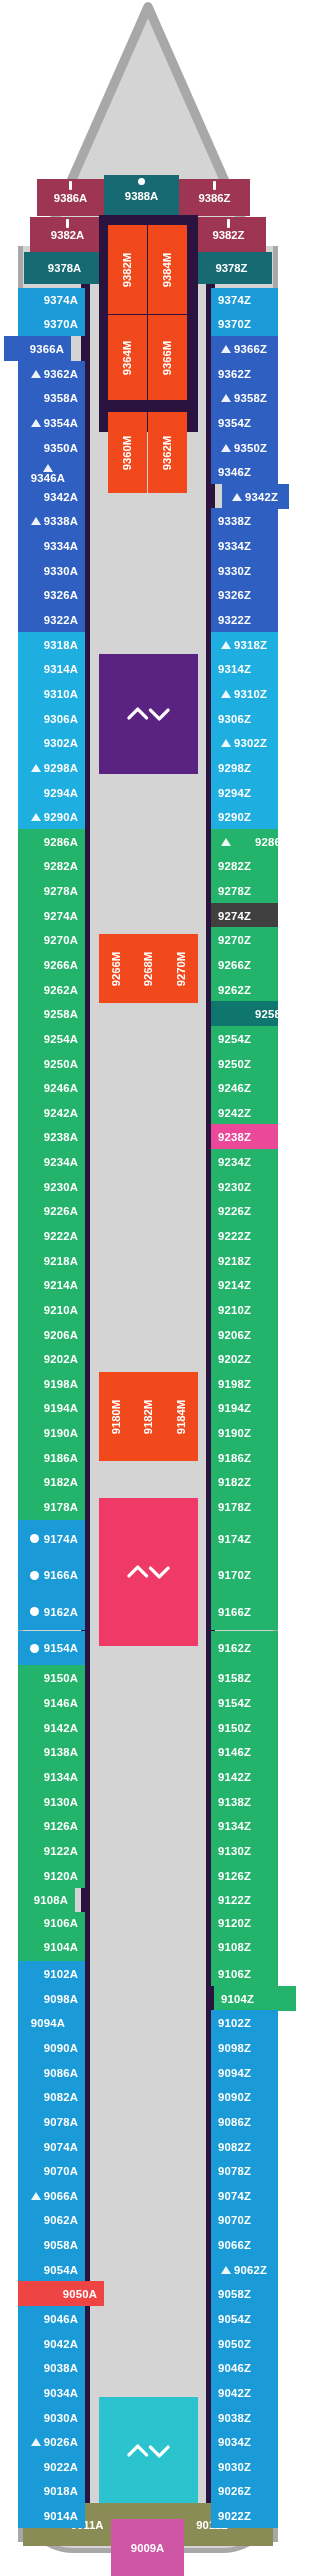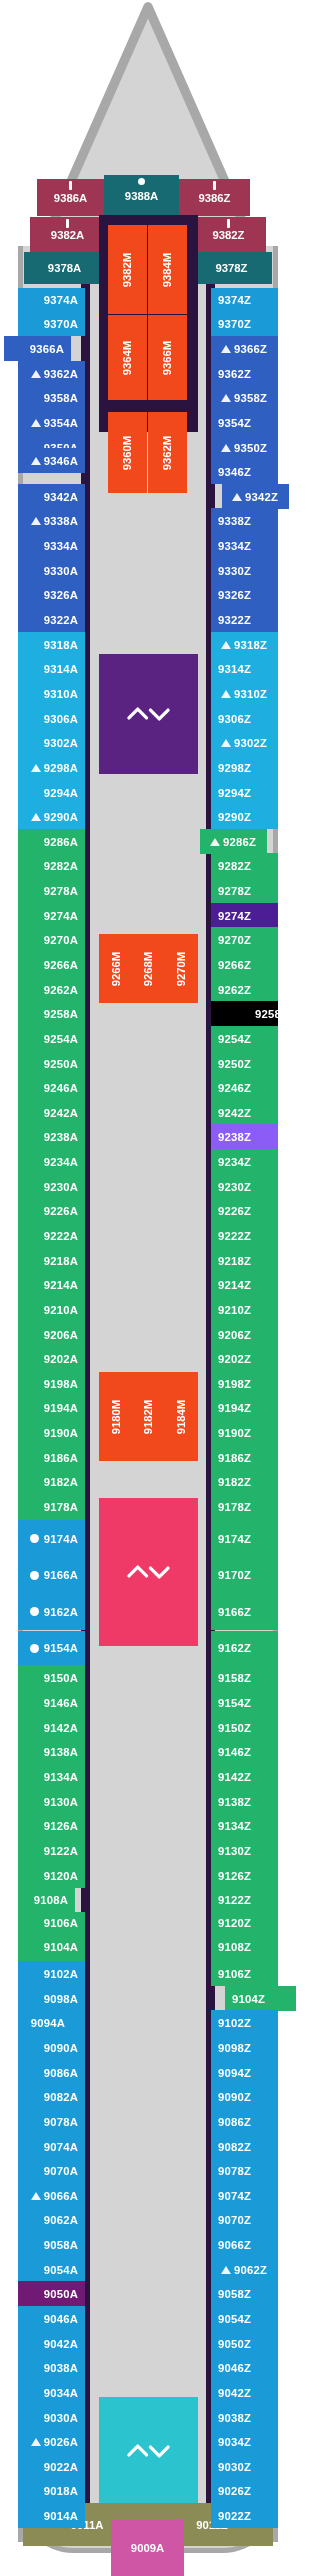"9346A" div.cell { flex-direction: none -> column; top: 448px -> 459px }
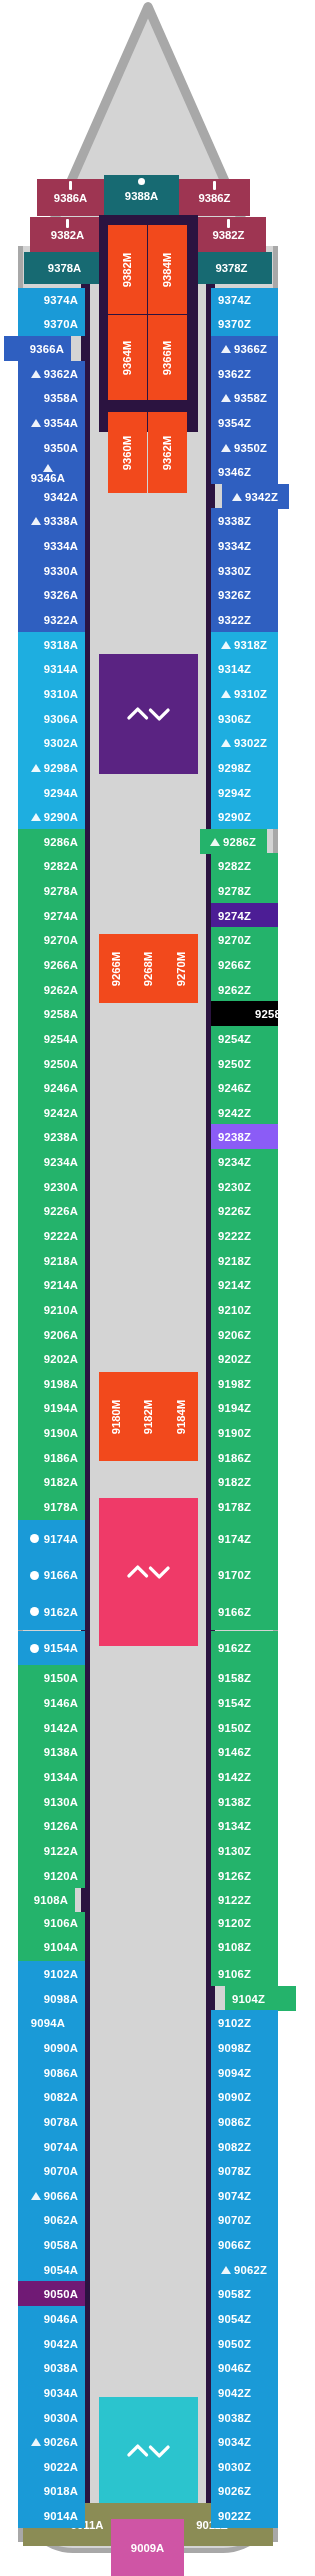"9286Z" div.cell { gap: none -> 21px; left: 200px -> 211px }
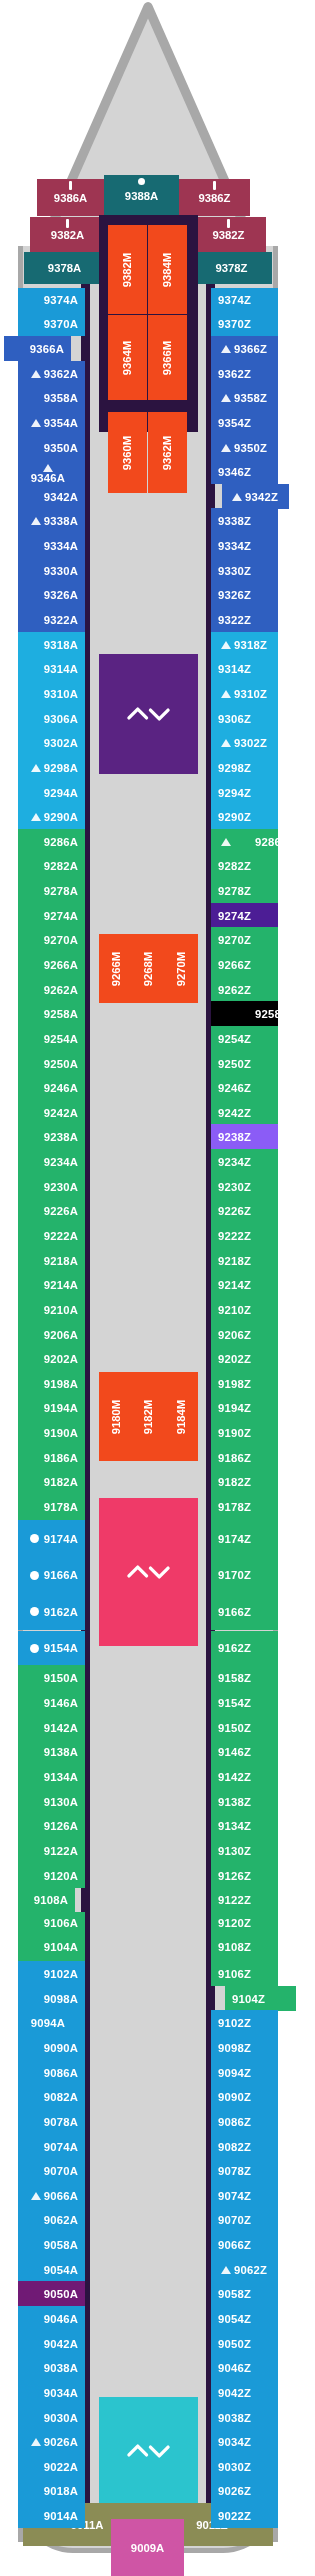"9274Z" div.cell { background: #4c1d95 -> #404040 }
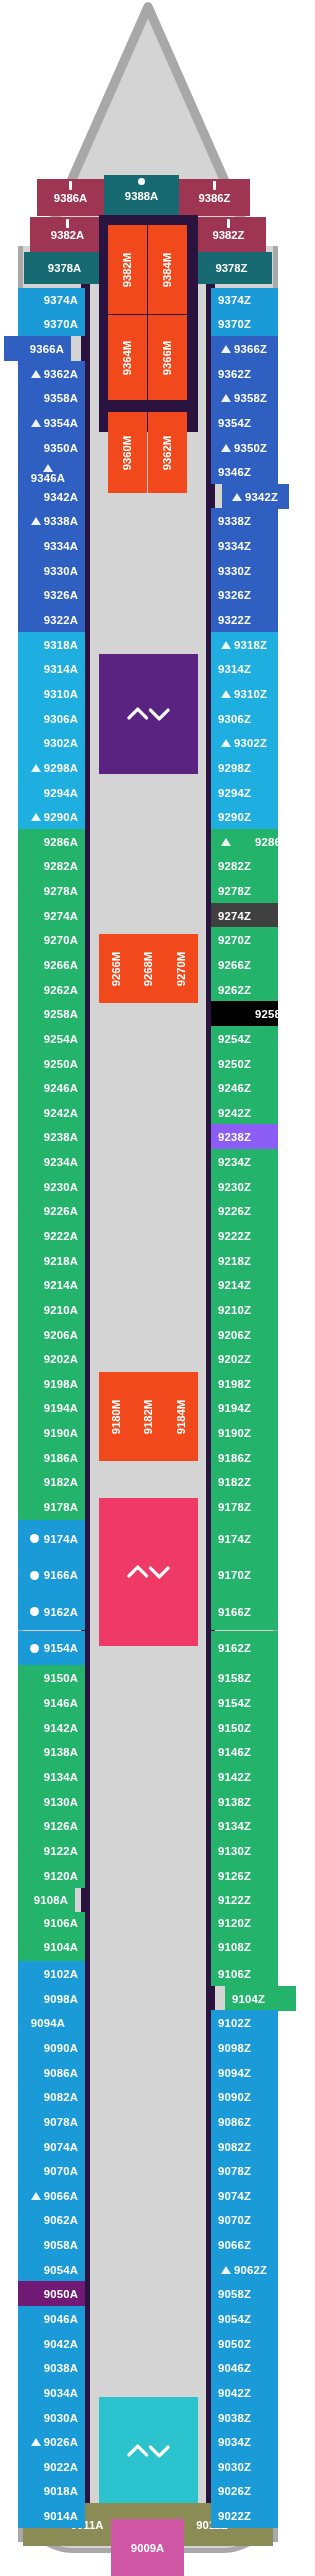"9258Z" div.cell { background: #000000 -> #0f766e }
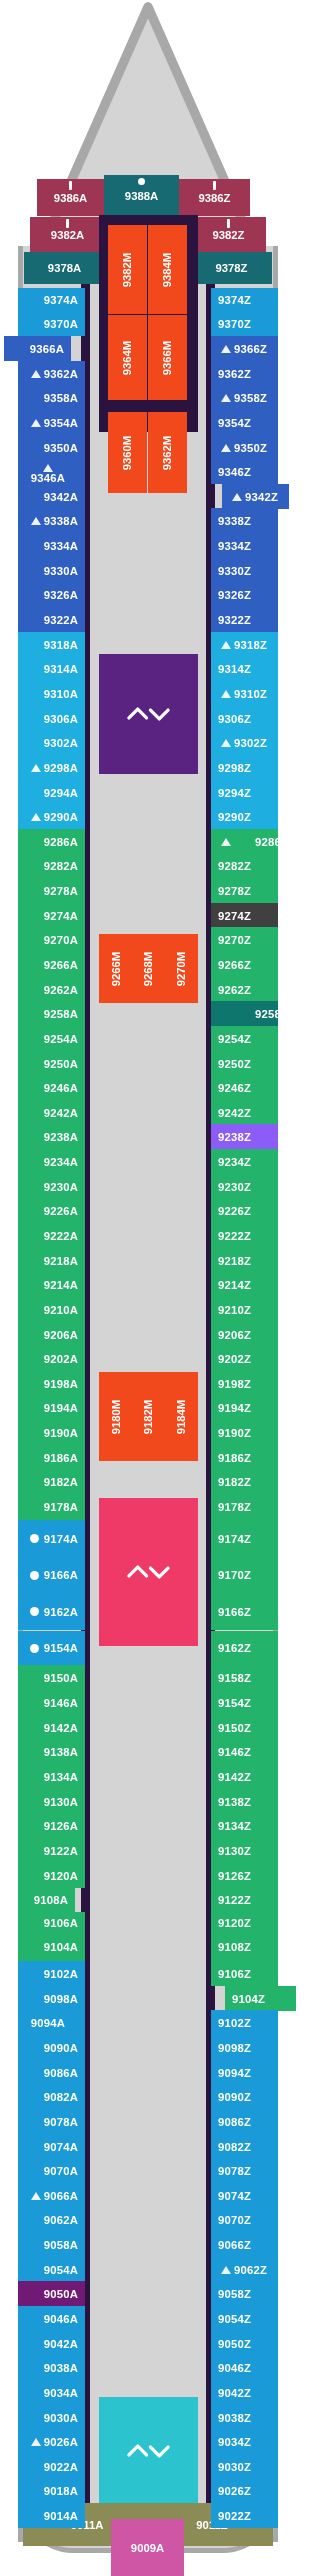"9238Z" div.cell { background: #8b5cf6 -> #ec4899 }
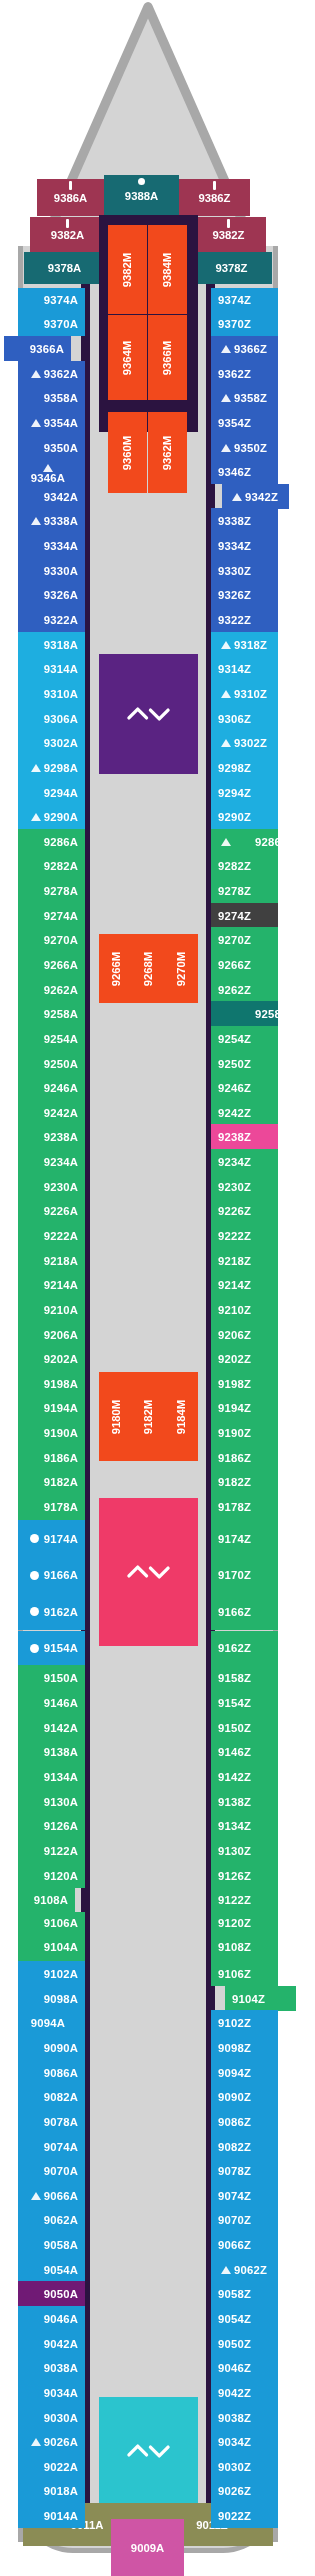"9104Z" div.cell { left: 225px -> 214px }
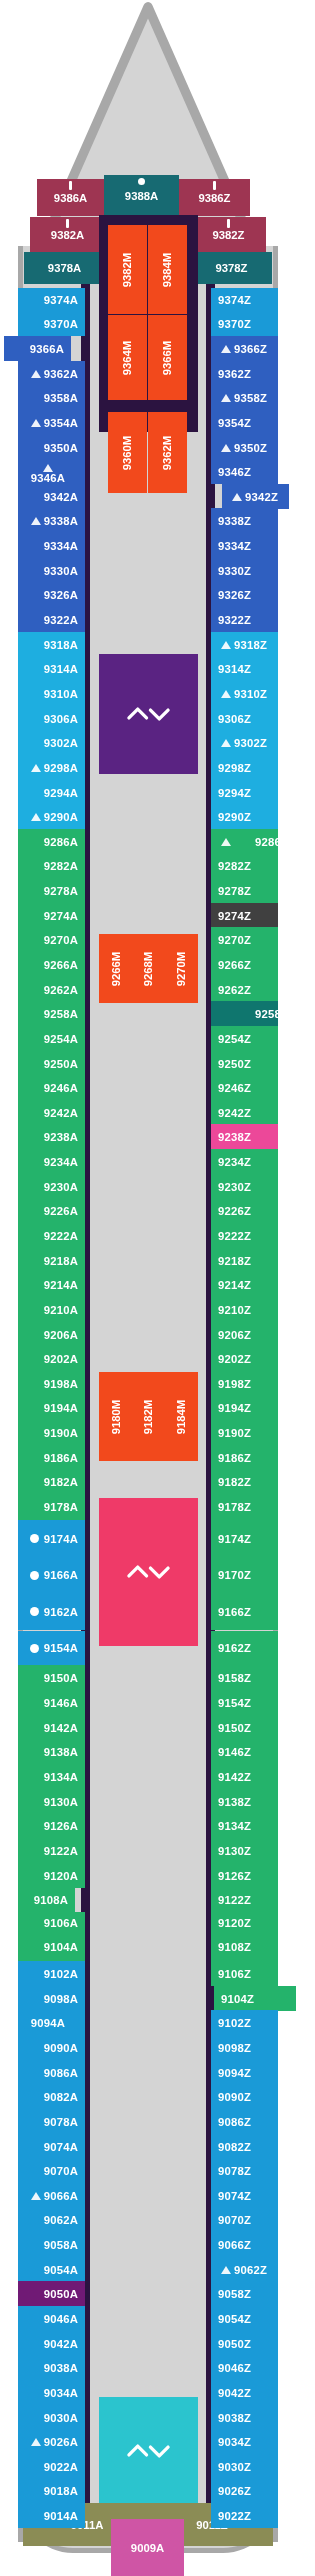"9050A" div.cell { background: #701a75 -> #ef4444; width: 67px -> 86px }
